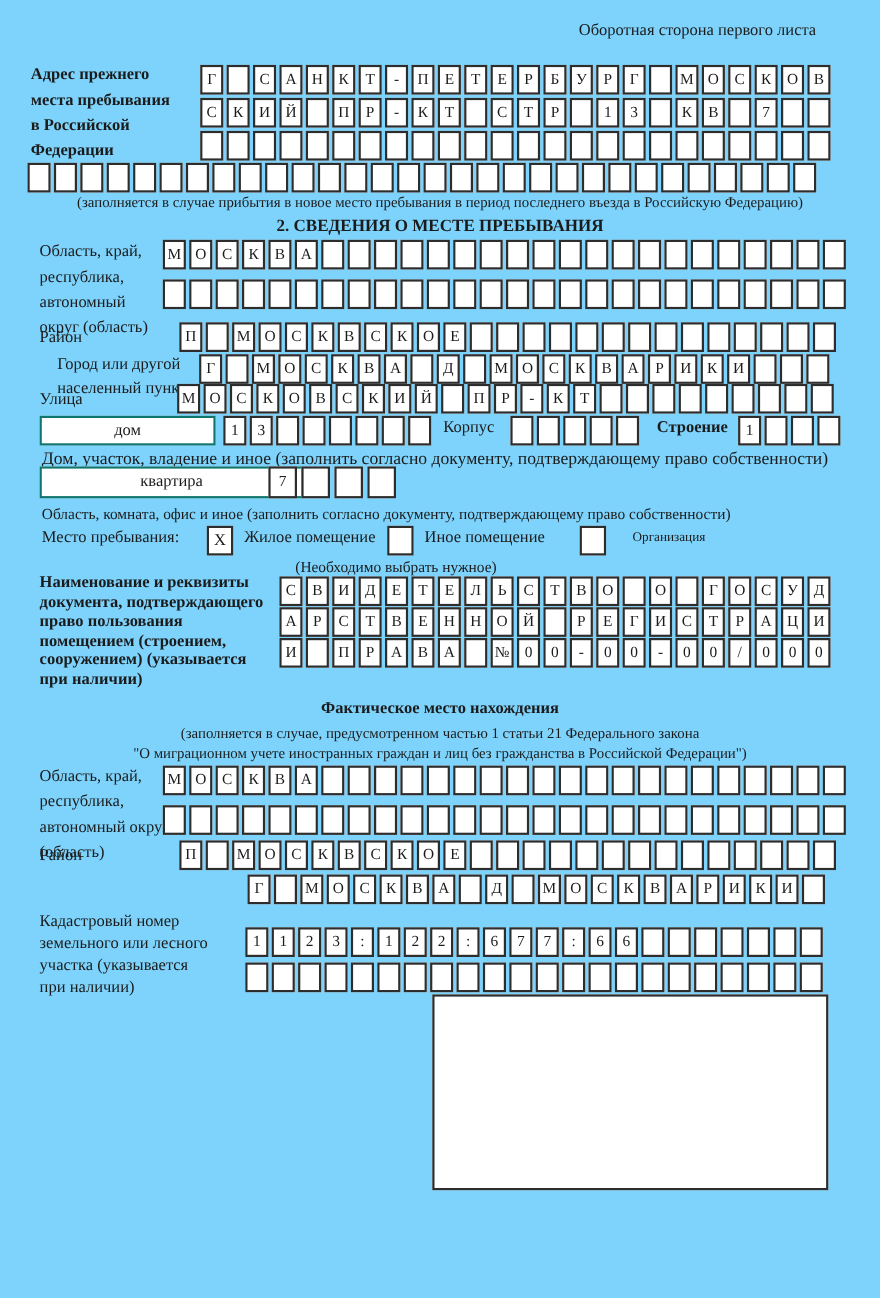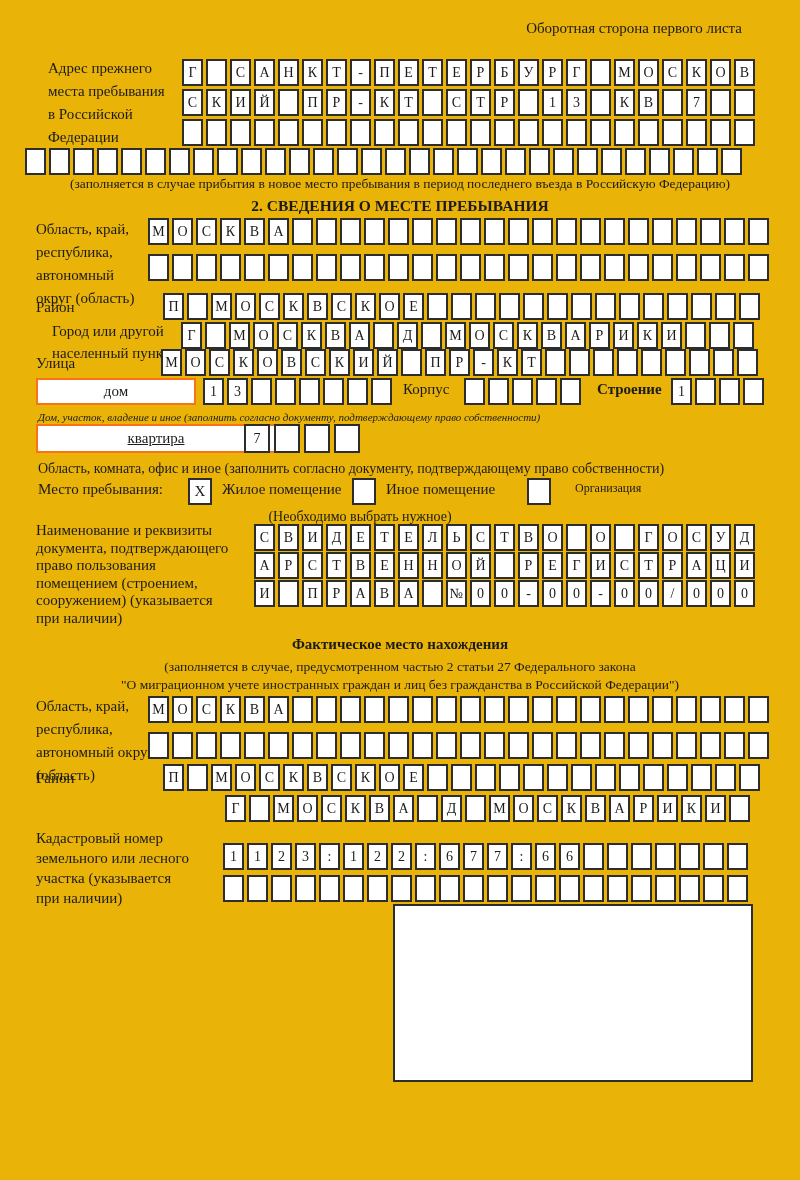"Оборотная сторона первого листа" .page { background: #eab308 -> #7dd3fc }
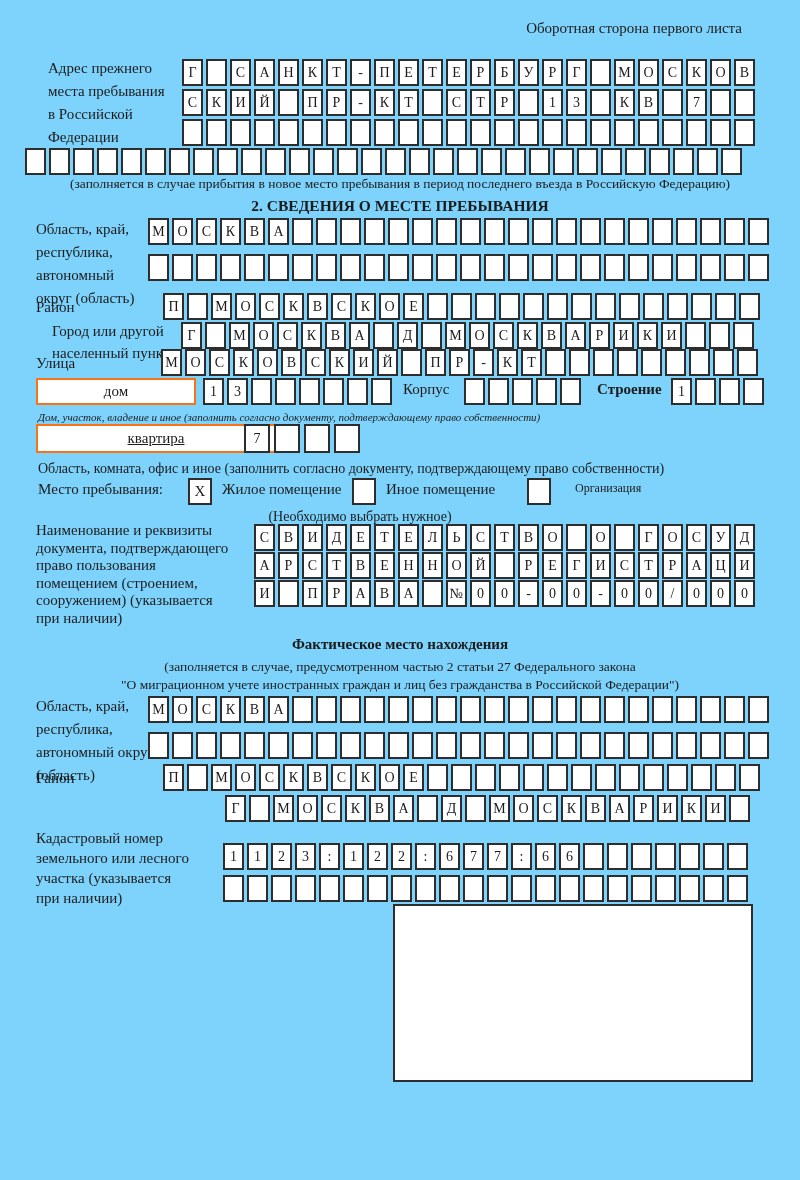"Адрес прежнего" div.abs { font-weight: none -> bold; left: 48px -> 28px }
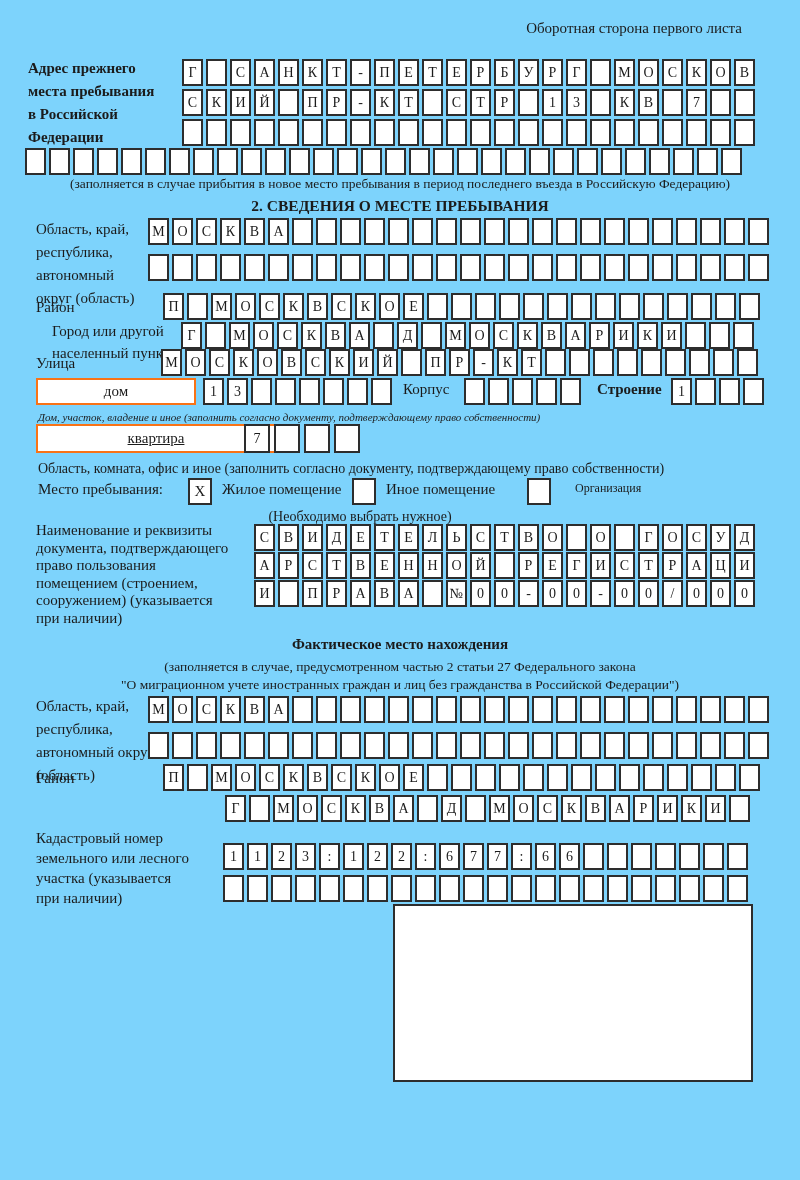"дом" .namebox { border: 2px solid #f97316 -> 2px solid #0f766e }
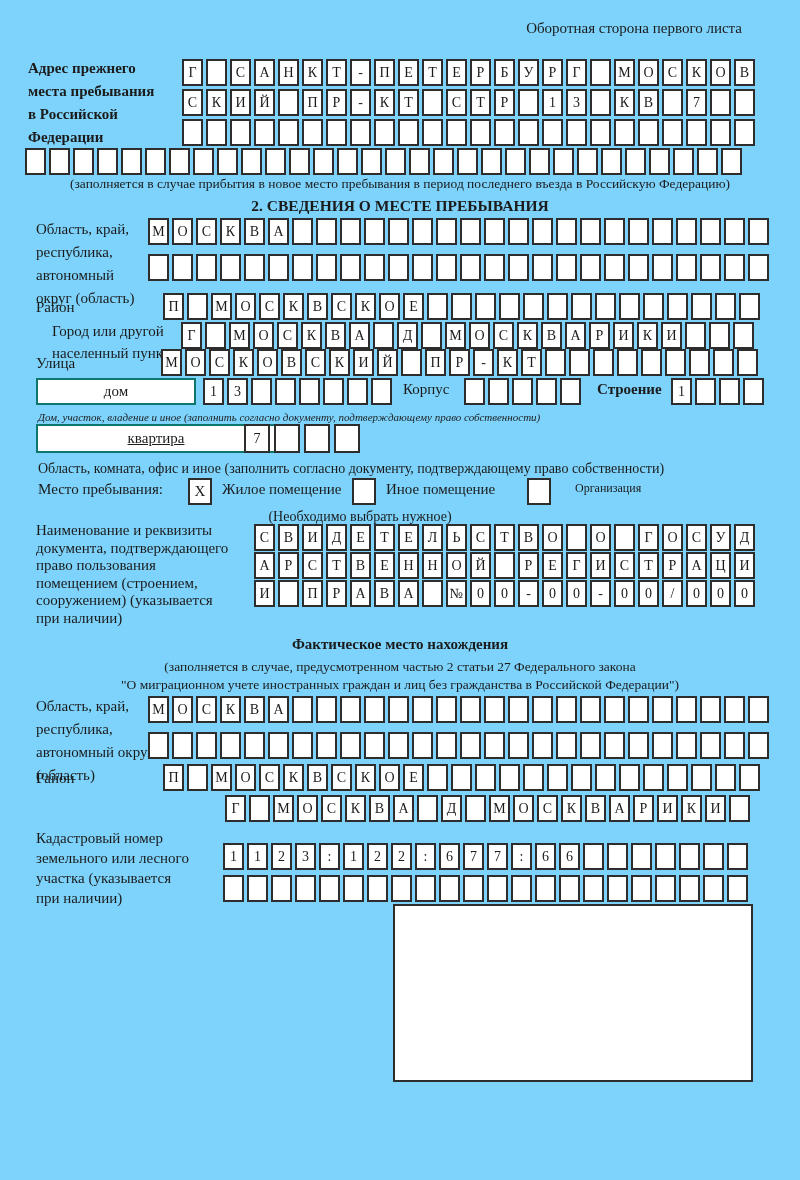"Дом, участок, владение и иное" div.abs { font-size: 11px -> 16px; font-style: italic -> none }
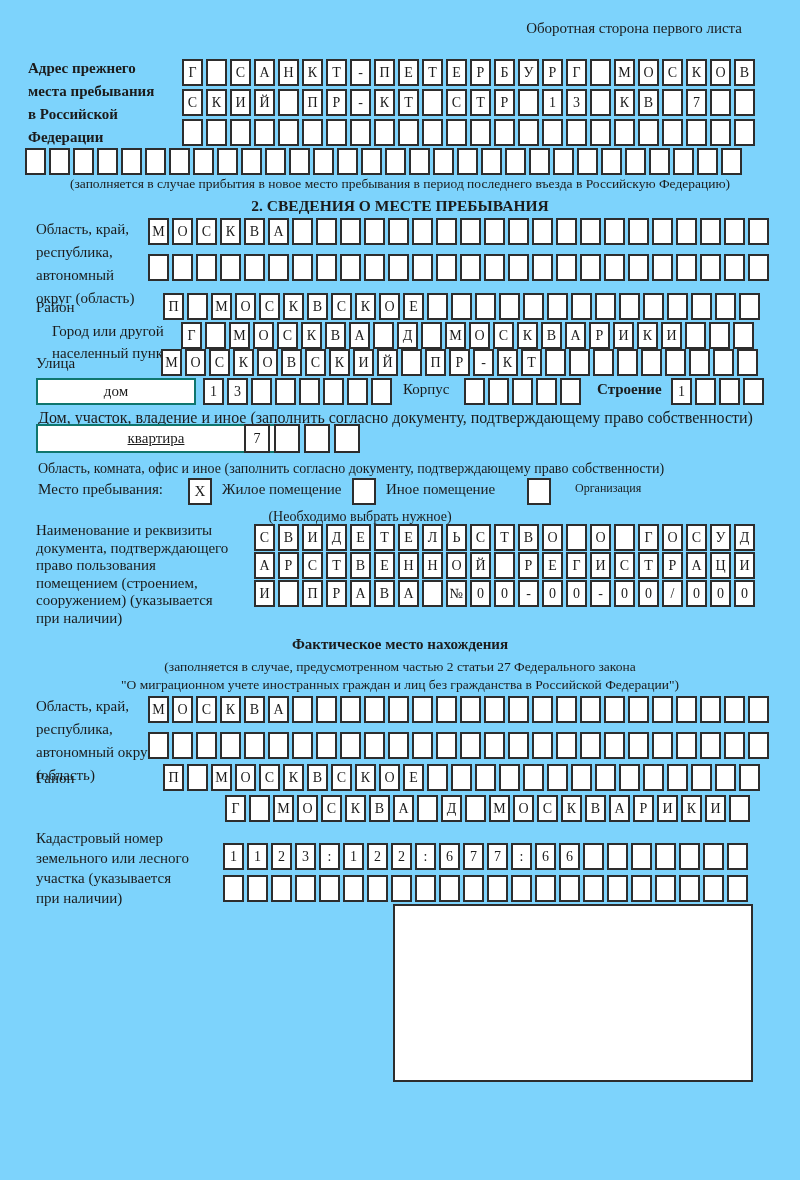"квартира" div.abs { text-decoration: underline -> none }
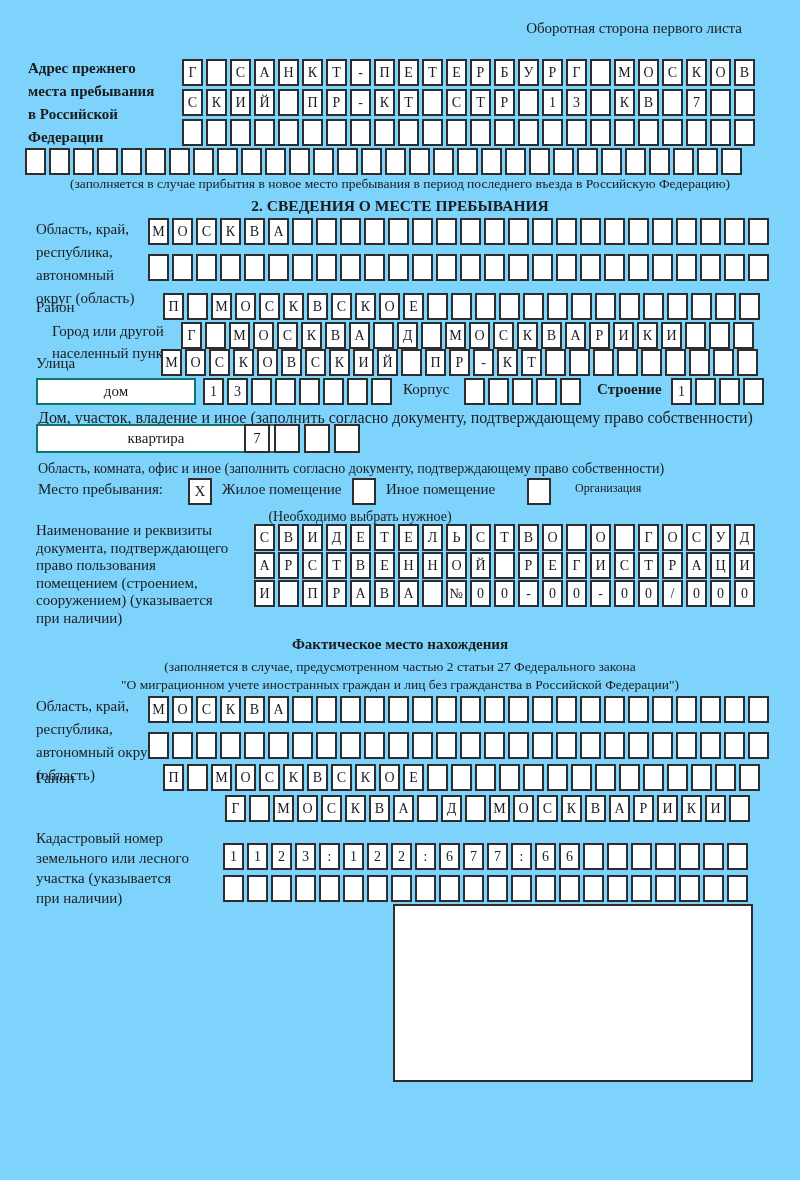"Наименование и реквизиты" div.abs { font-weight: none -> bold }
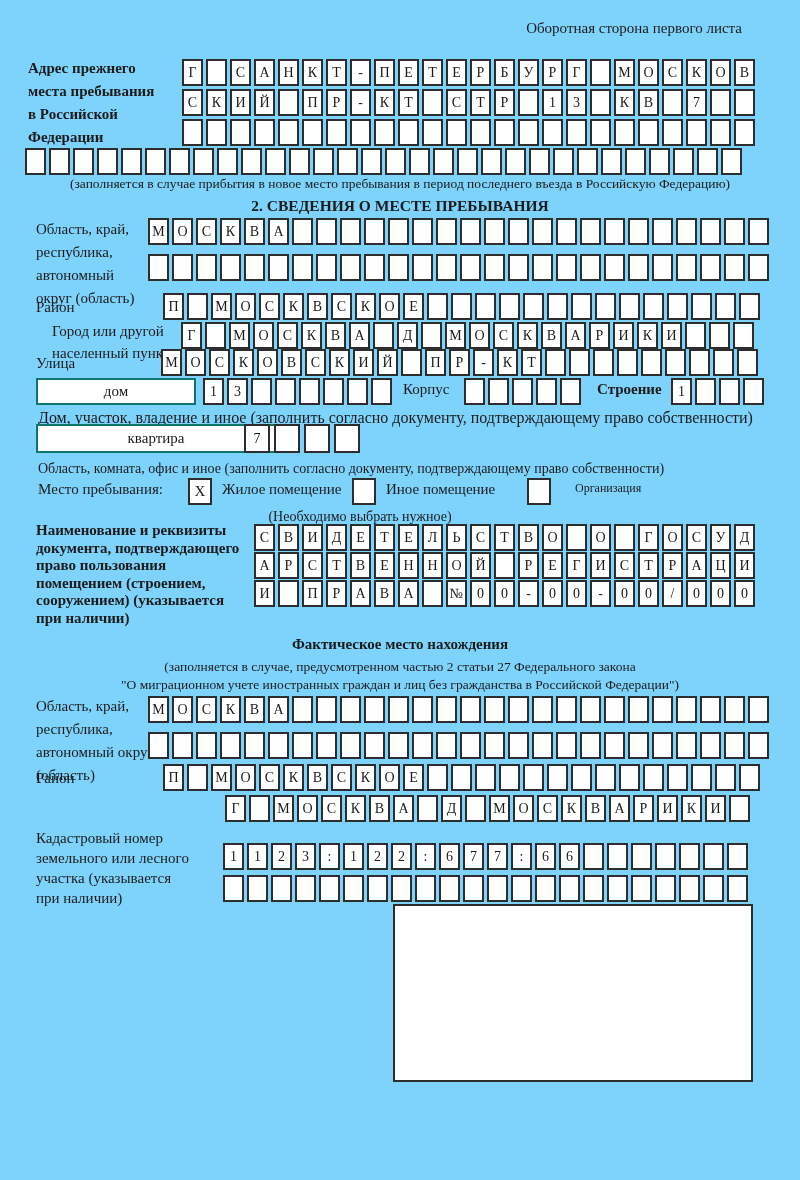"(заполняется в случае, предусмотренном" div.abs { text: 2 статьи 27 -> 1 статьи 21 }
